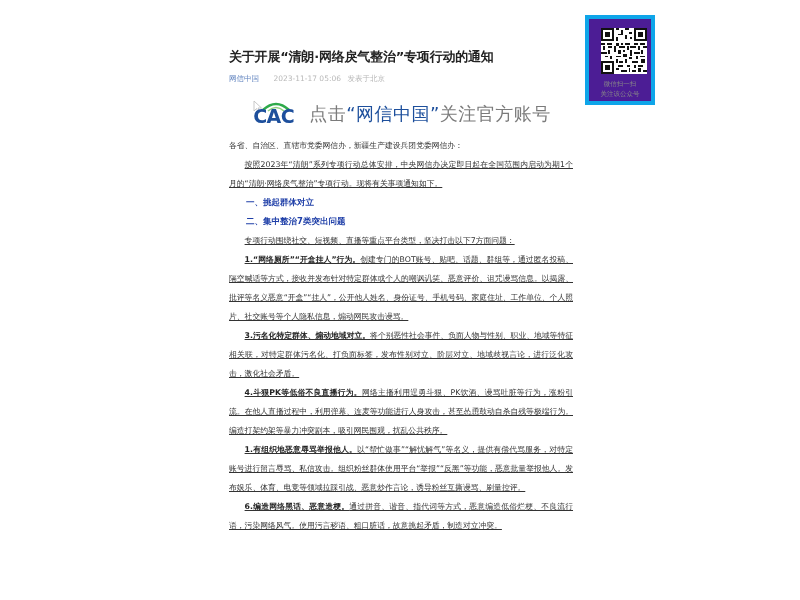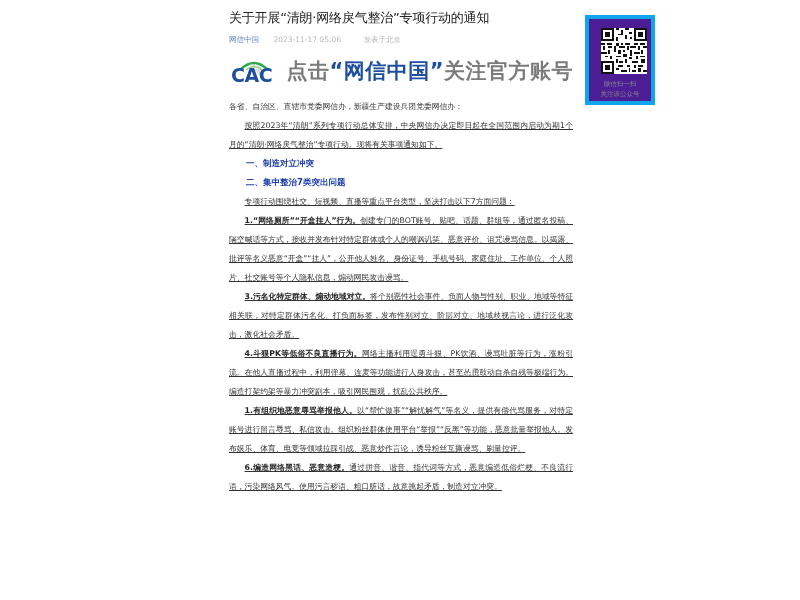"关于开展“清朗·网络戾气整治”专项行动的通知" .title { font-weight: normal -> bold; margin-top: none -> 39px }
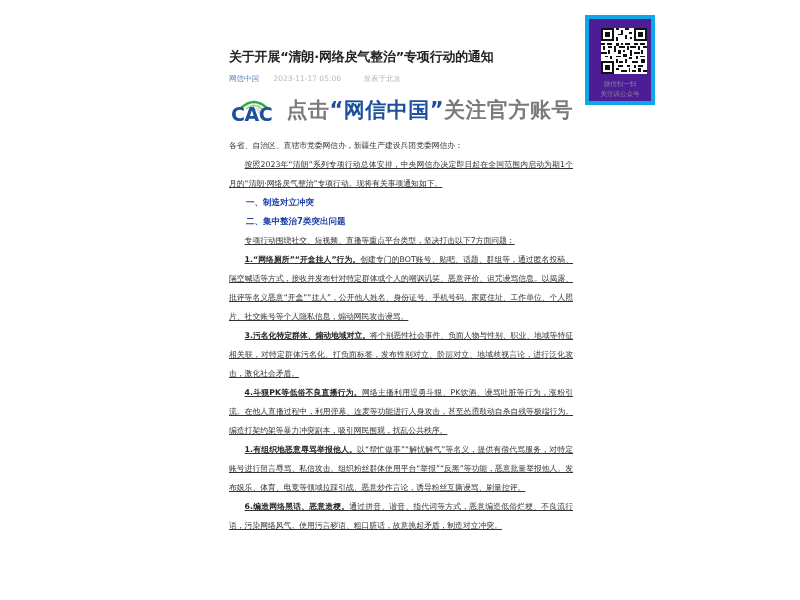"2023-11-17 05:06" .meta .time { margin-right: 20px -> 4px }
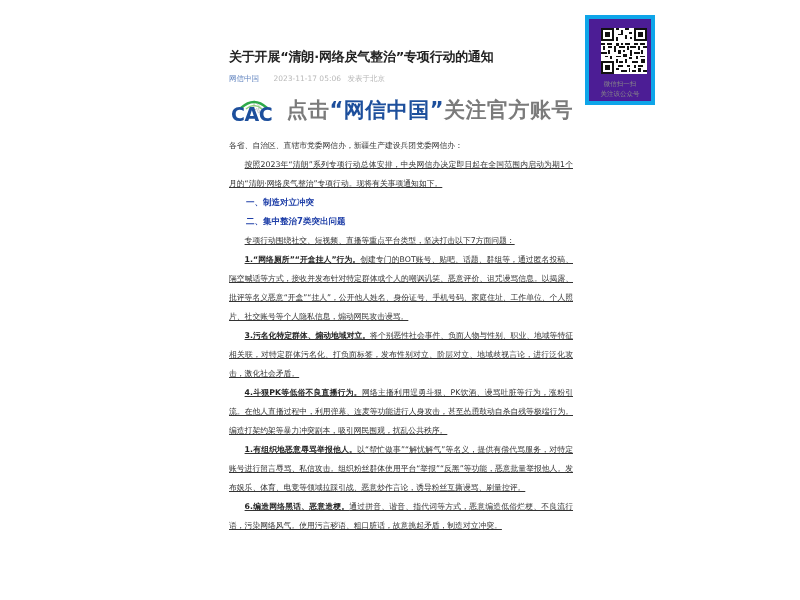"CAC" .banner { align-items: center -> flex-end }
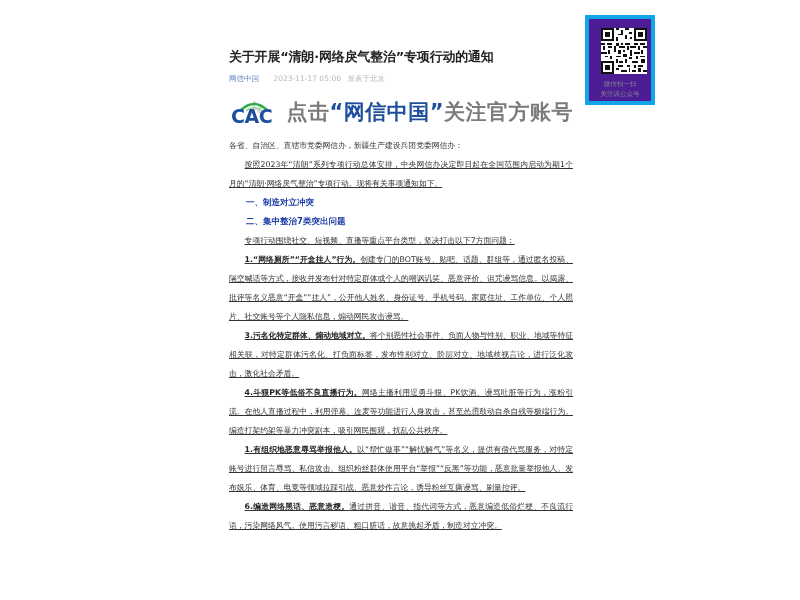"点击“网信中国”关注官方账号" .banner-text { font-size: 21px -> 18px; font-weight: bold -> normal }
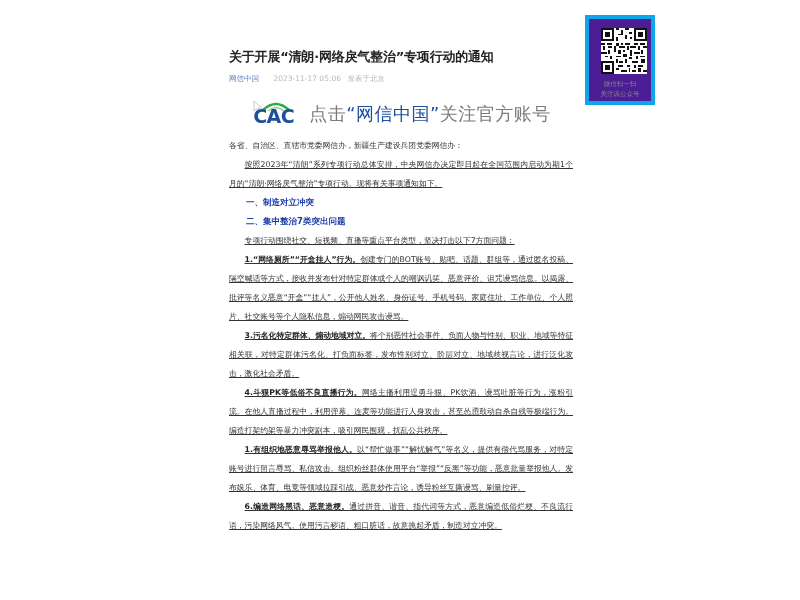"一、制造对立冲突" h3 { text: 制造对立冲突 -> 挑起群体对立 }
